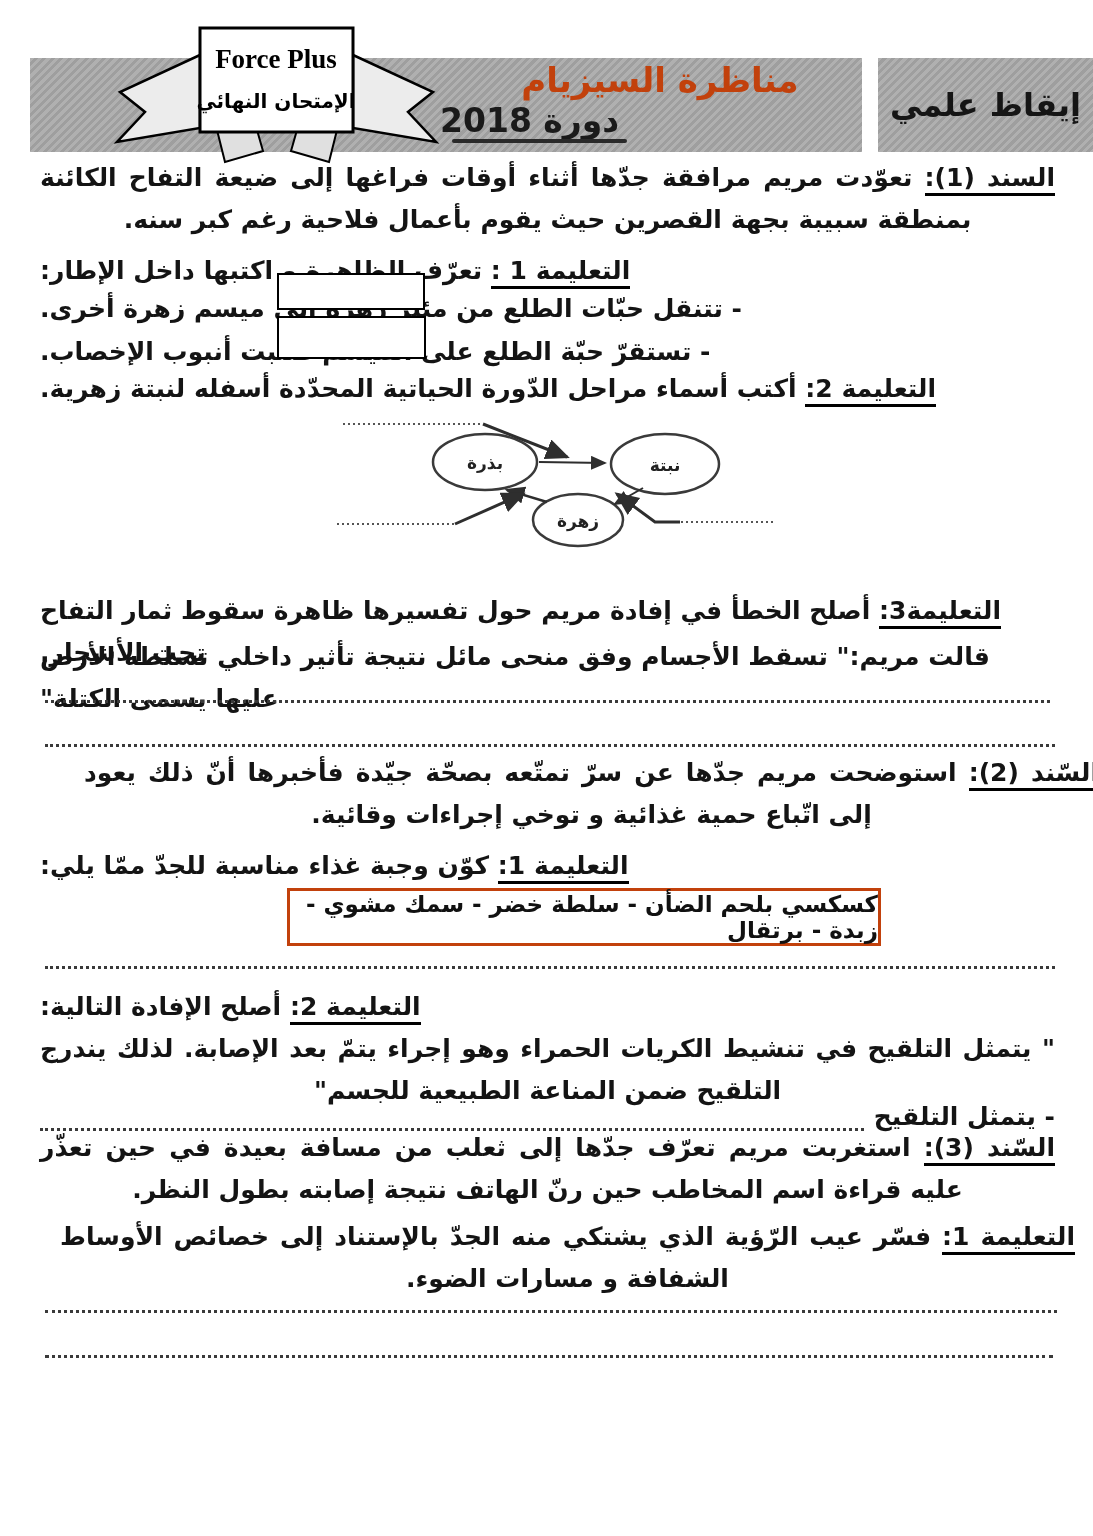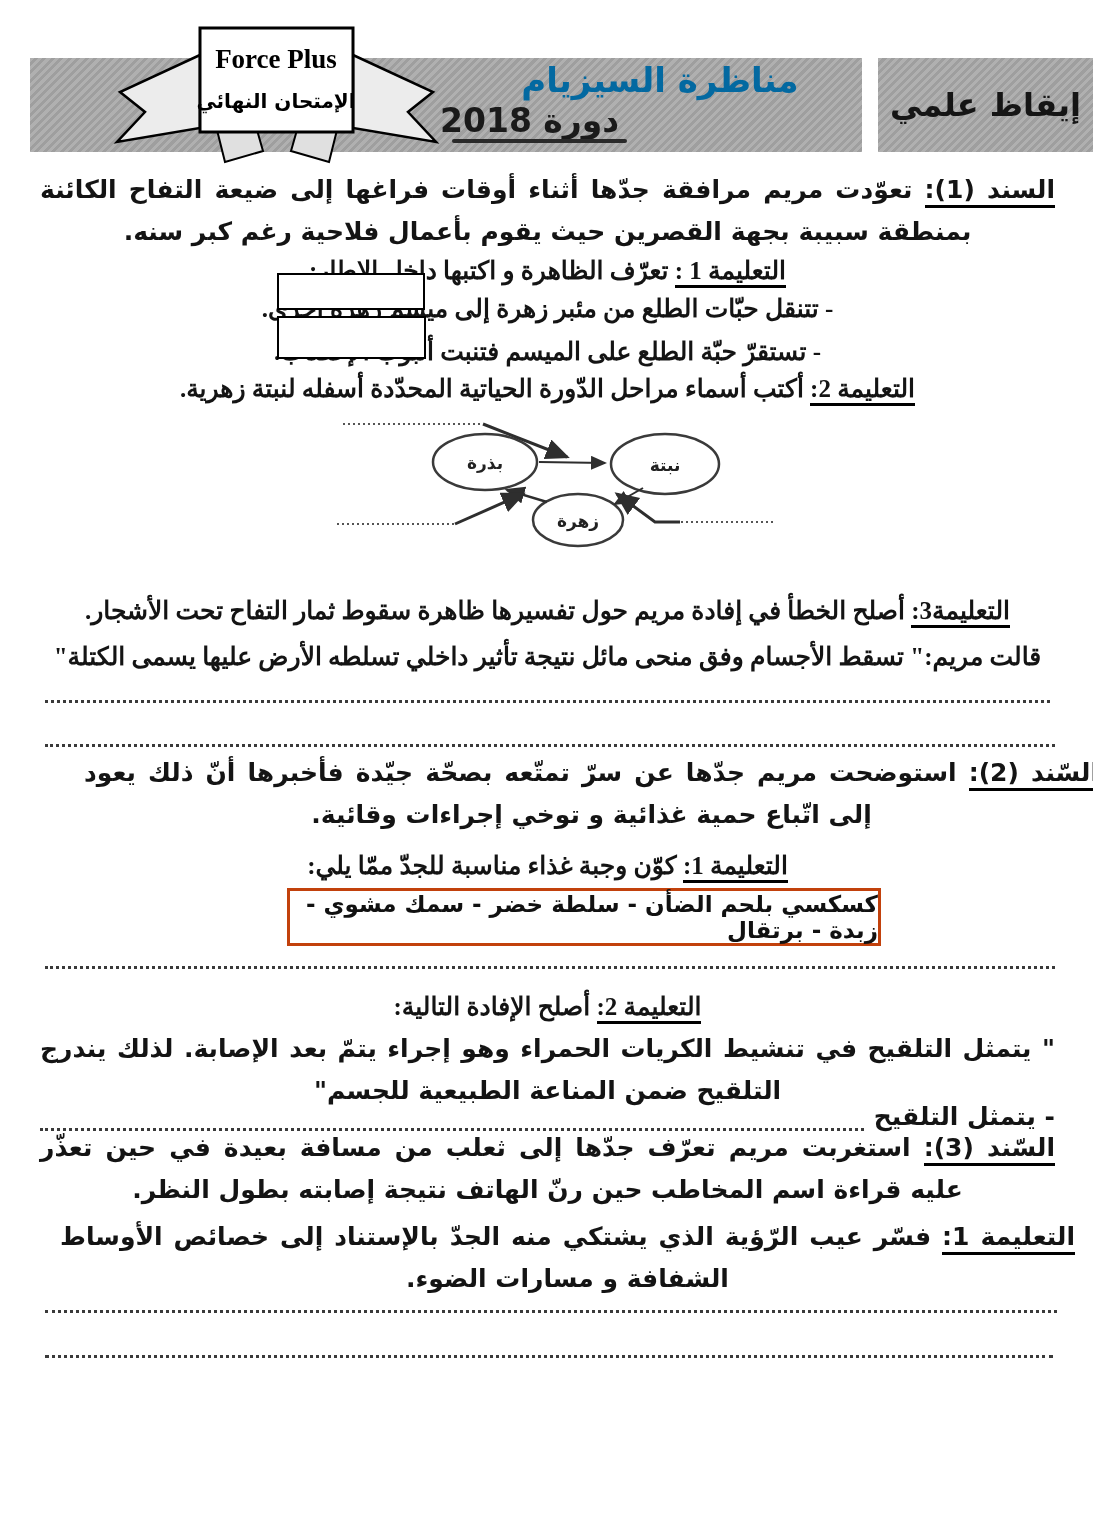"مناظرة السيزيام" .contest { color: #0369a1 -> #c2410c }
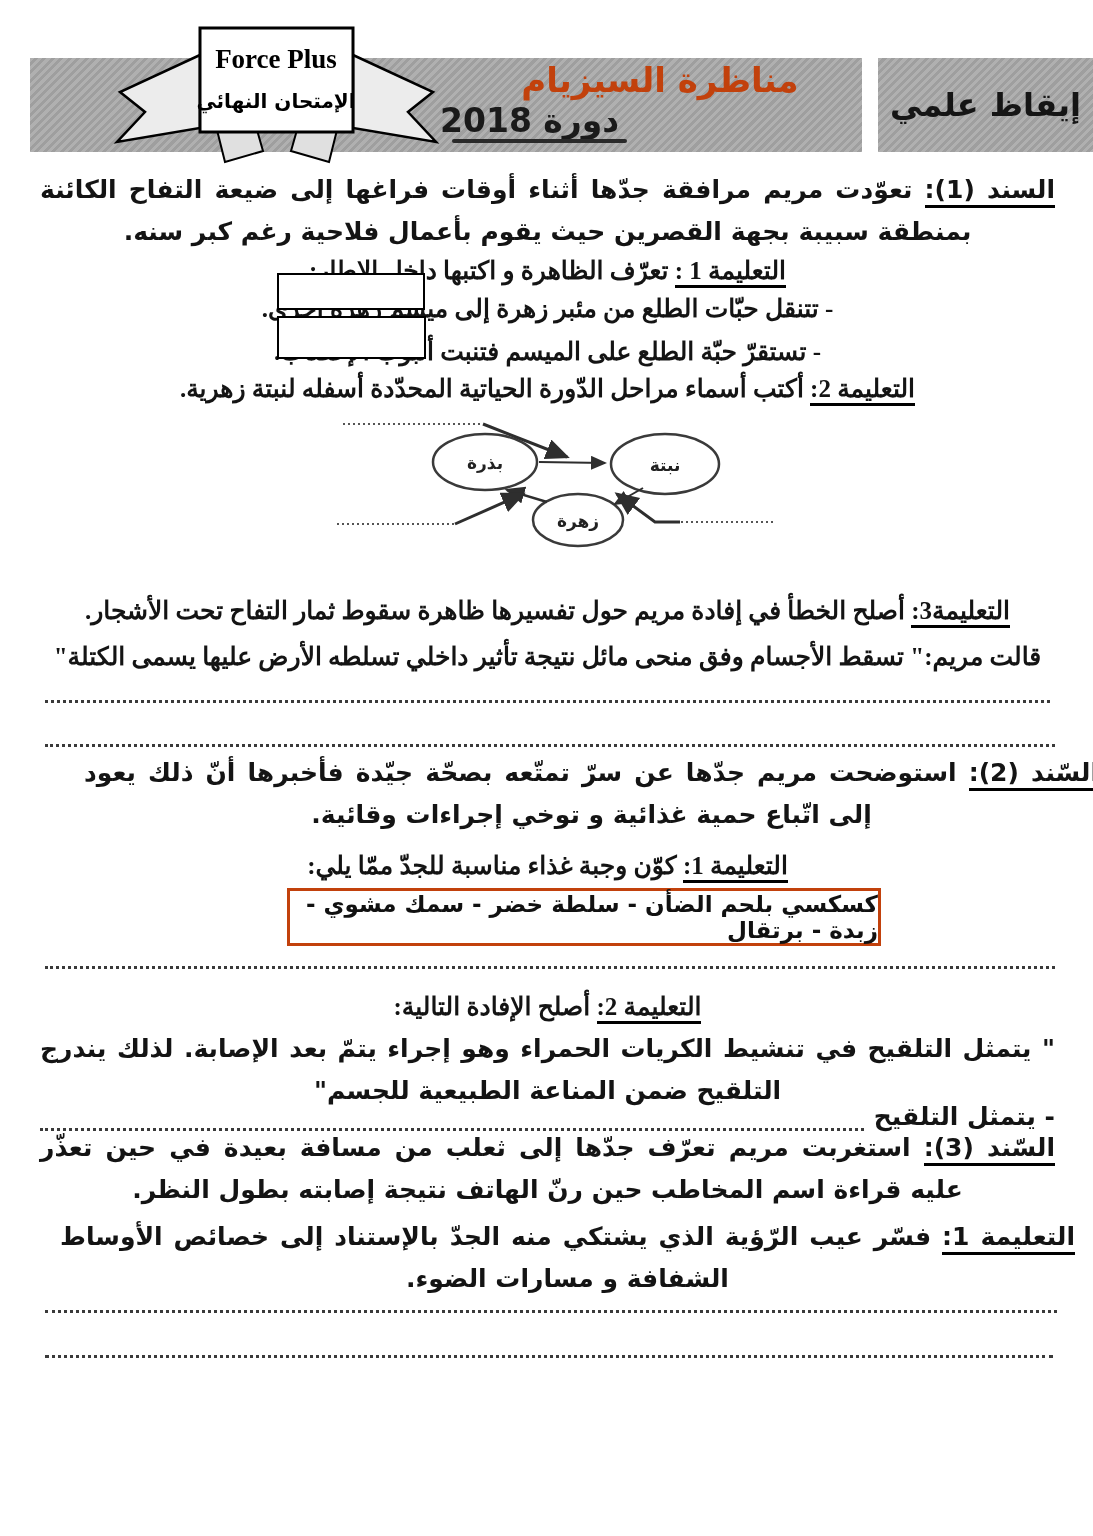"السند (1): تعوّدت مريم مرافقة" div.abs { margin-top: 12px -> none }
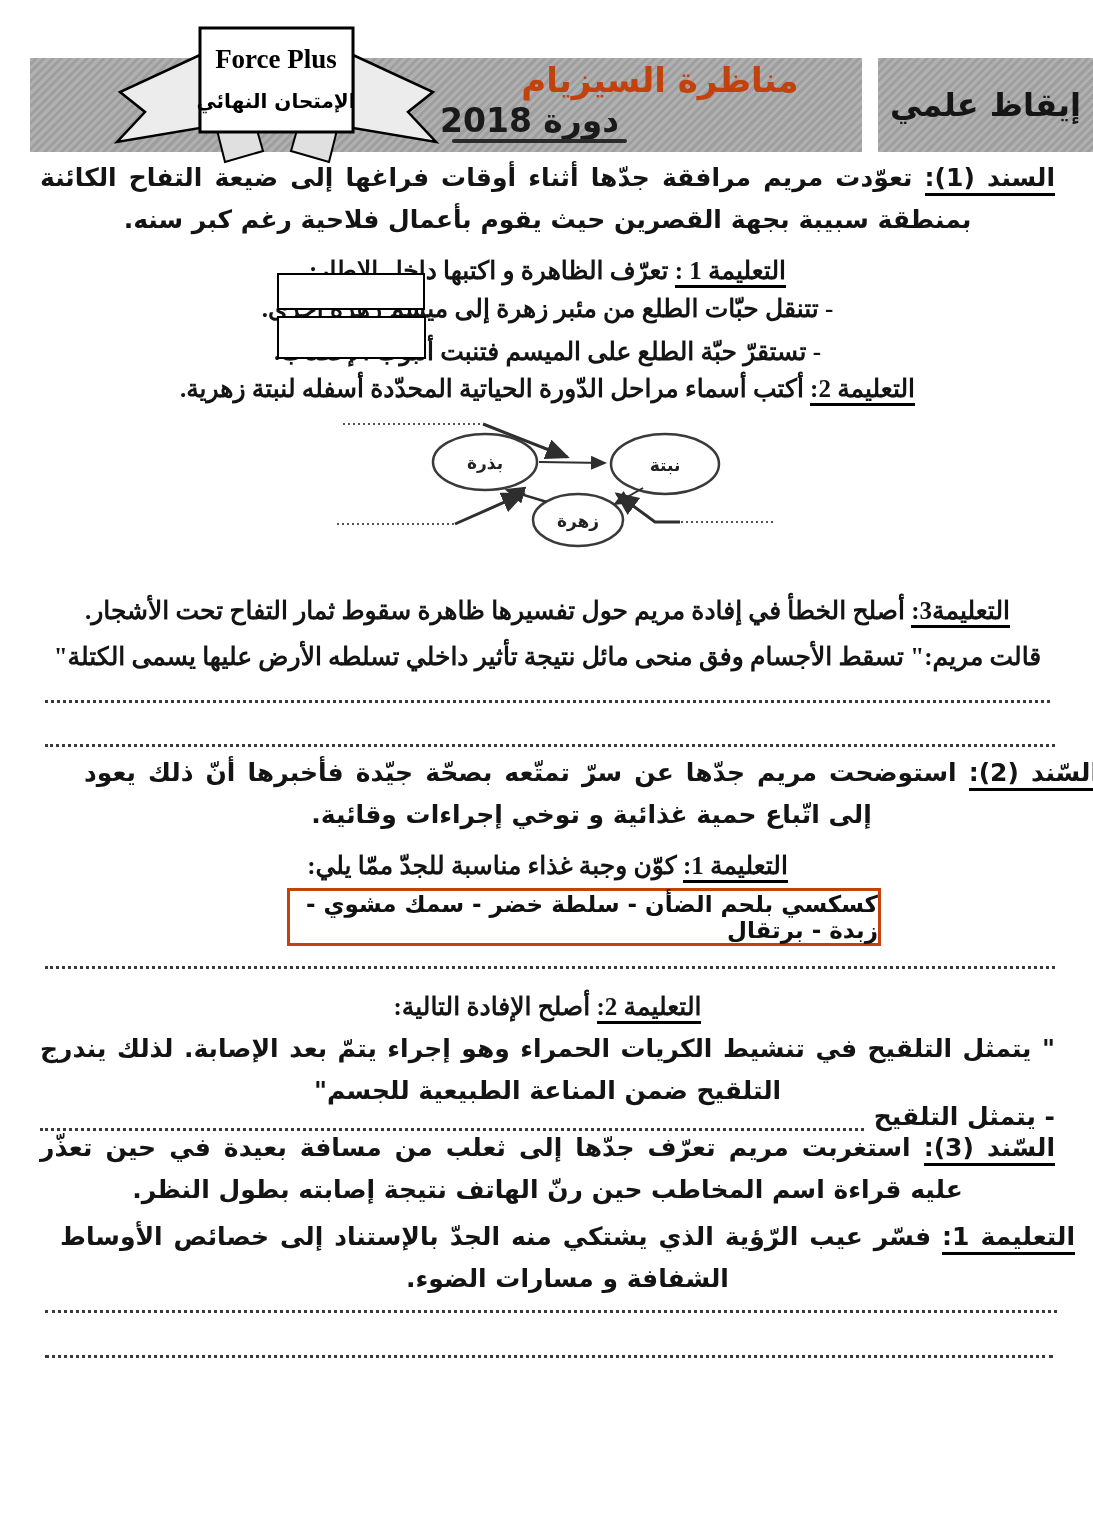"التعليمة 1 : تعرّف الظاهرة" .right { font-family: Liberation Serif, serif -> none; text-align: center -> left }
